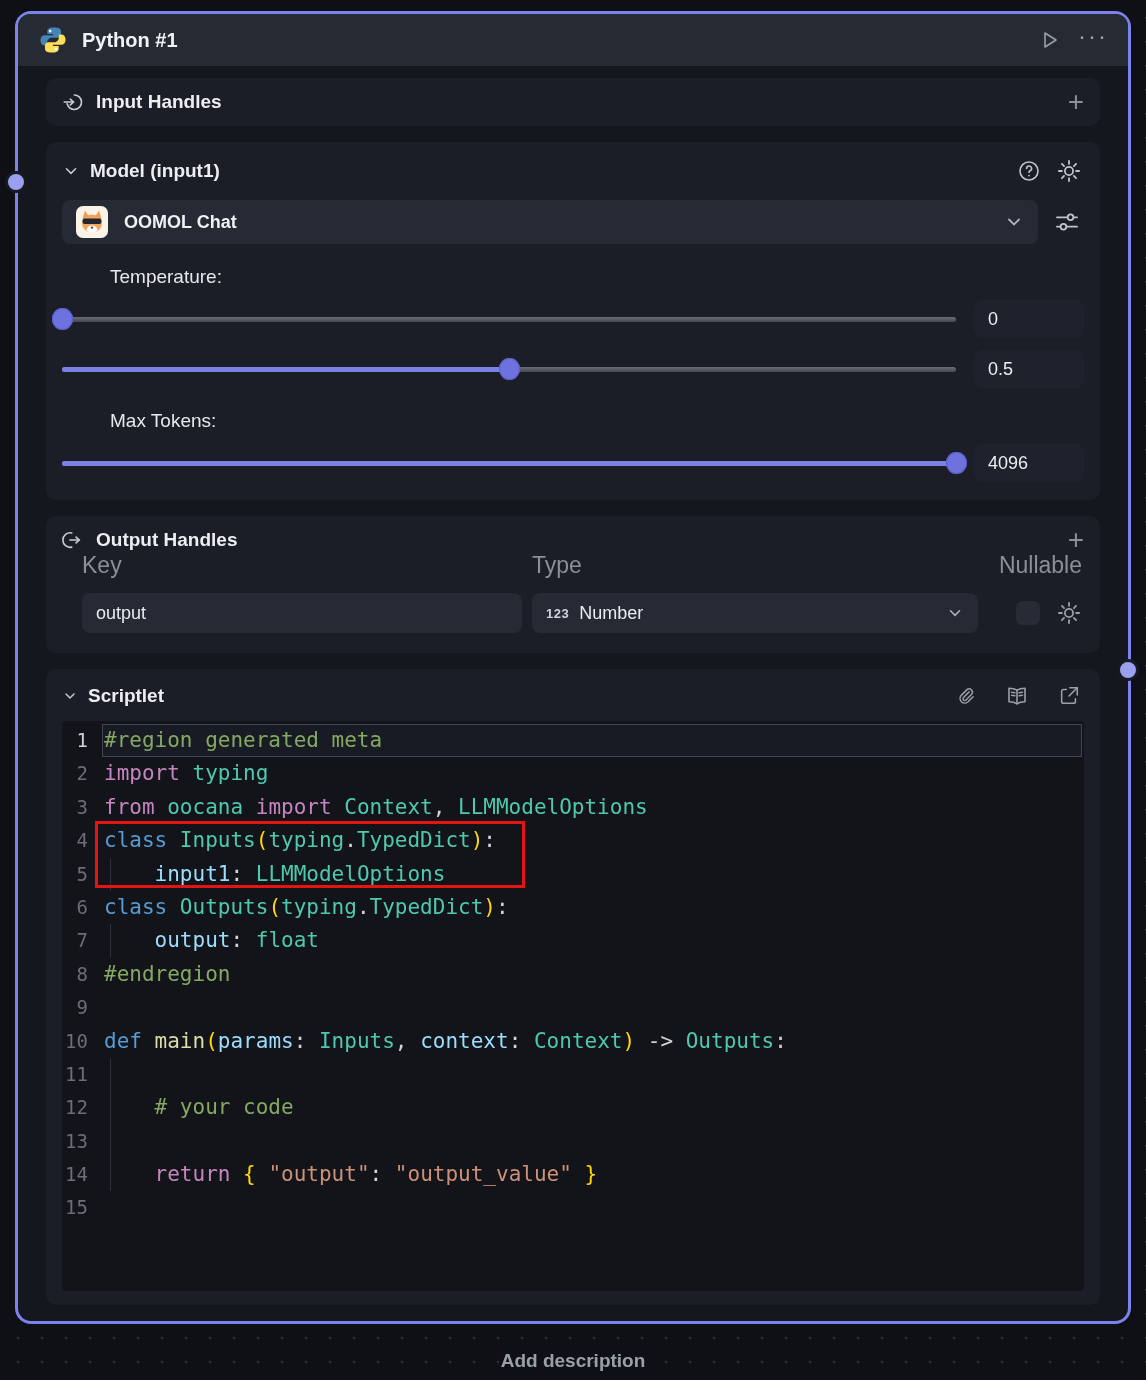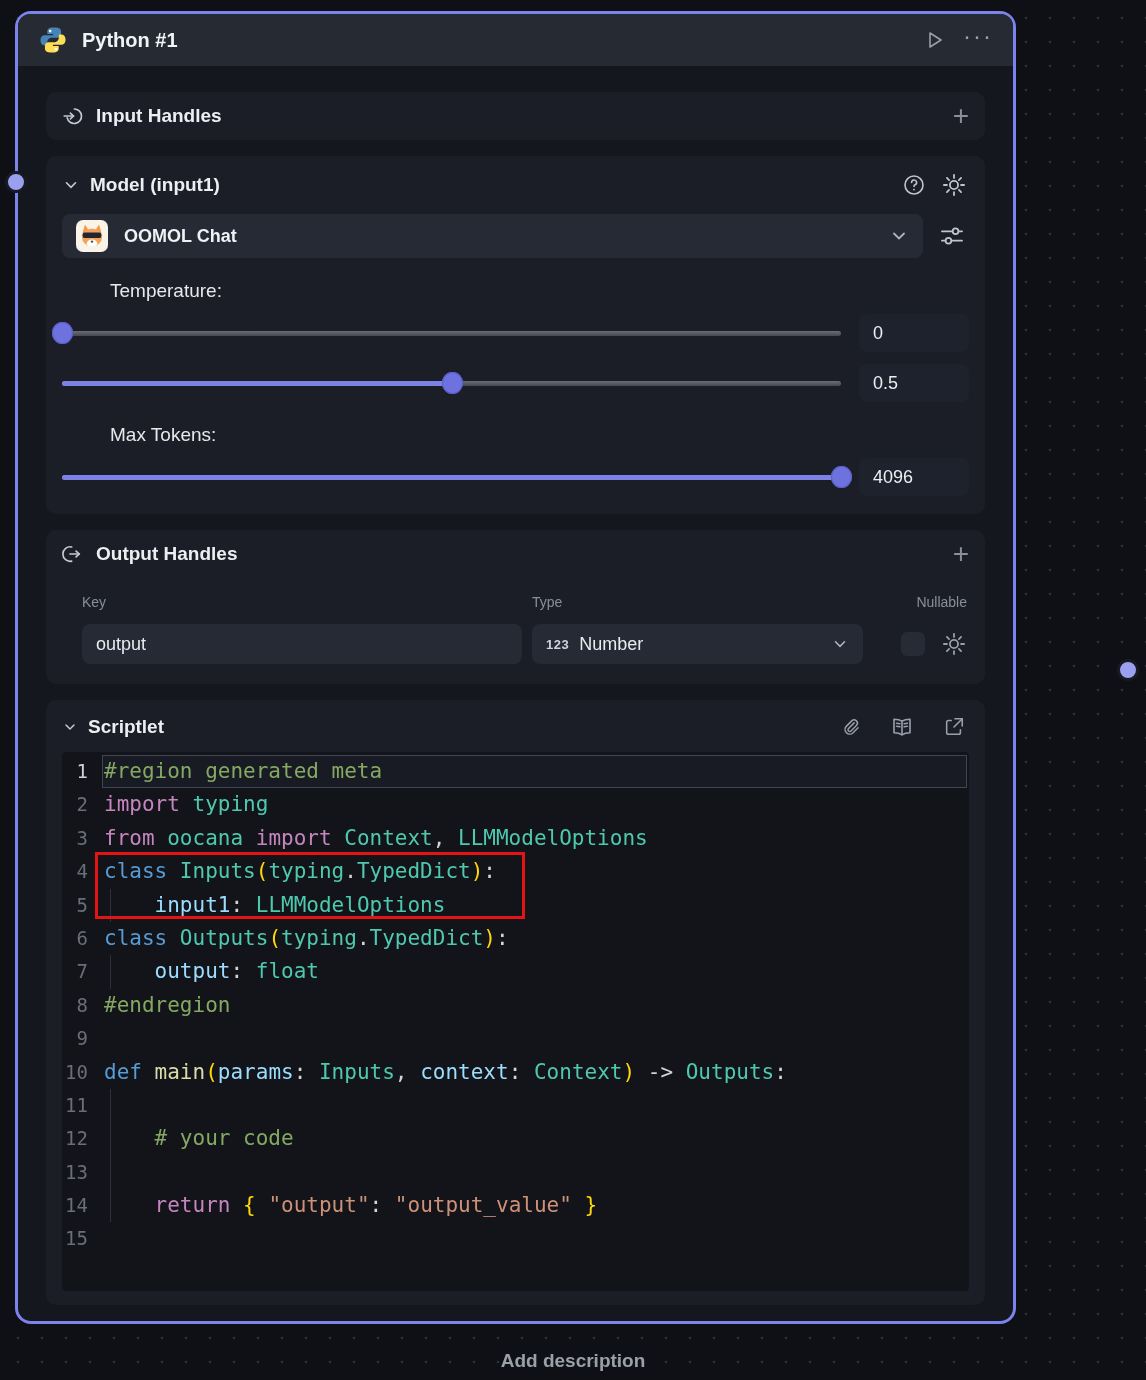"Python #1" .node { width: 1001px -> 1116px }
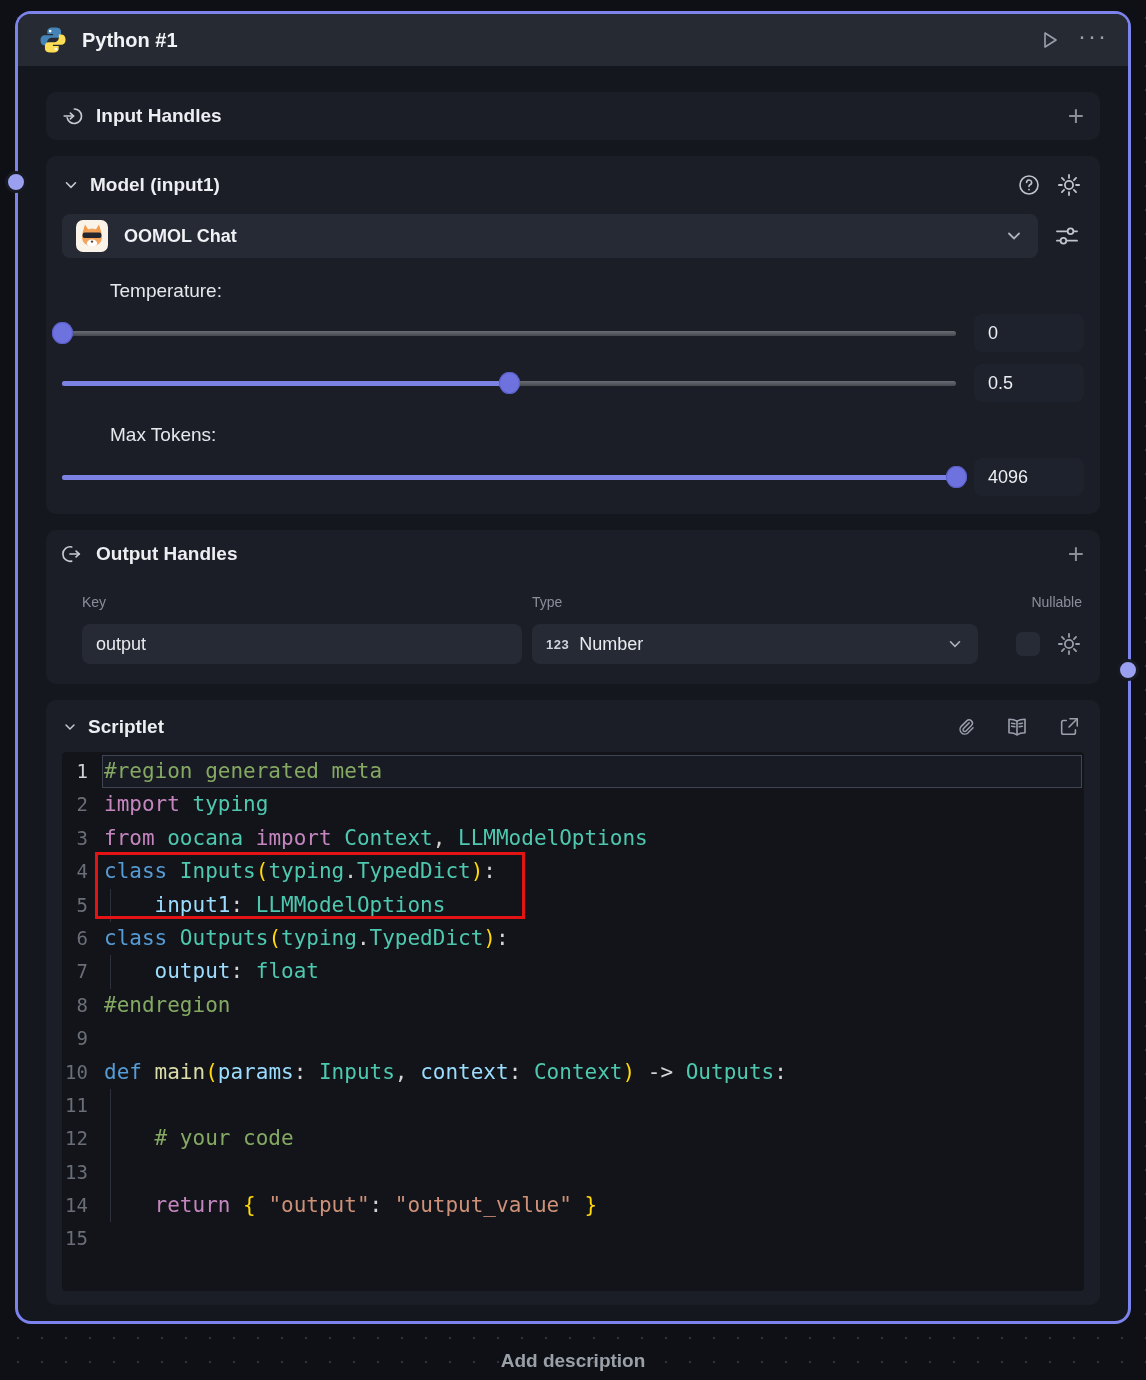"Input Handles" .node-body { padding: 26px 28px 16px 28px -> 12px 28px 16px 28px }
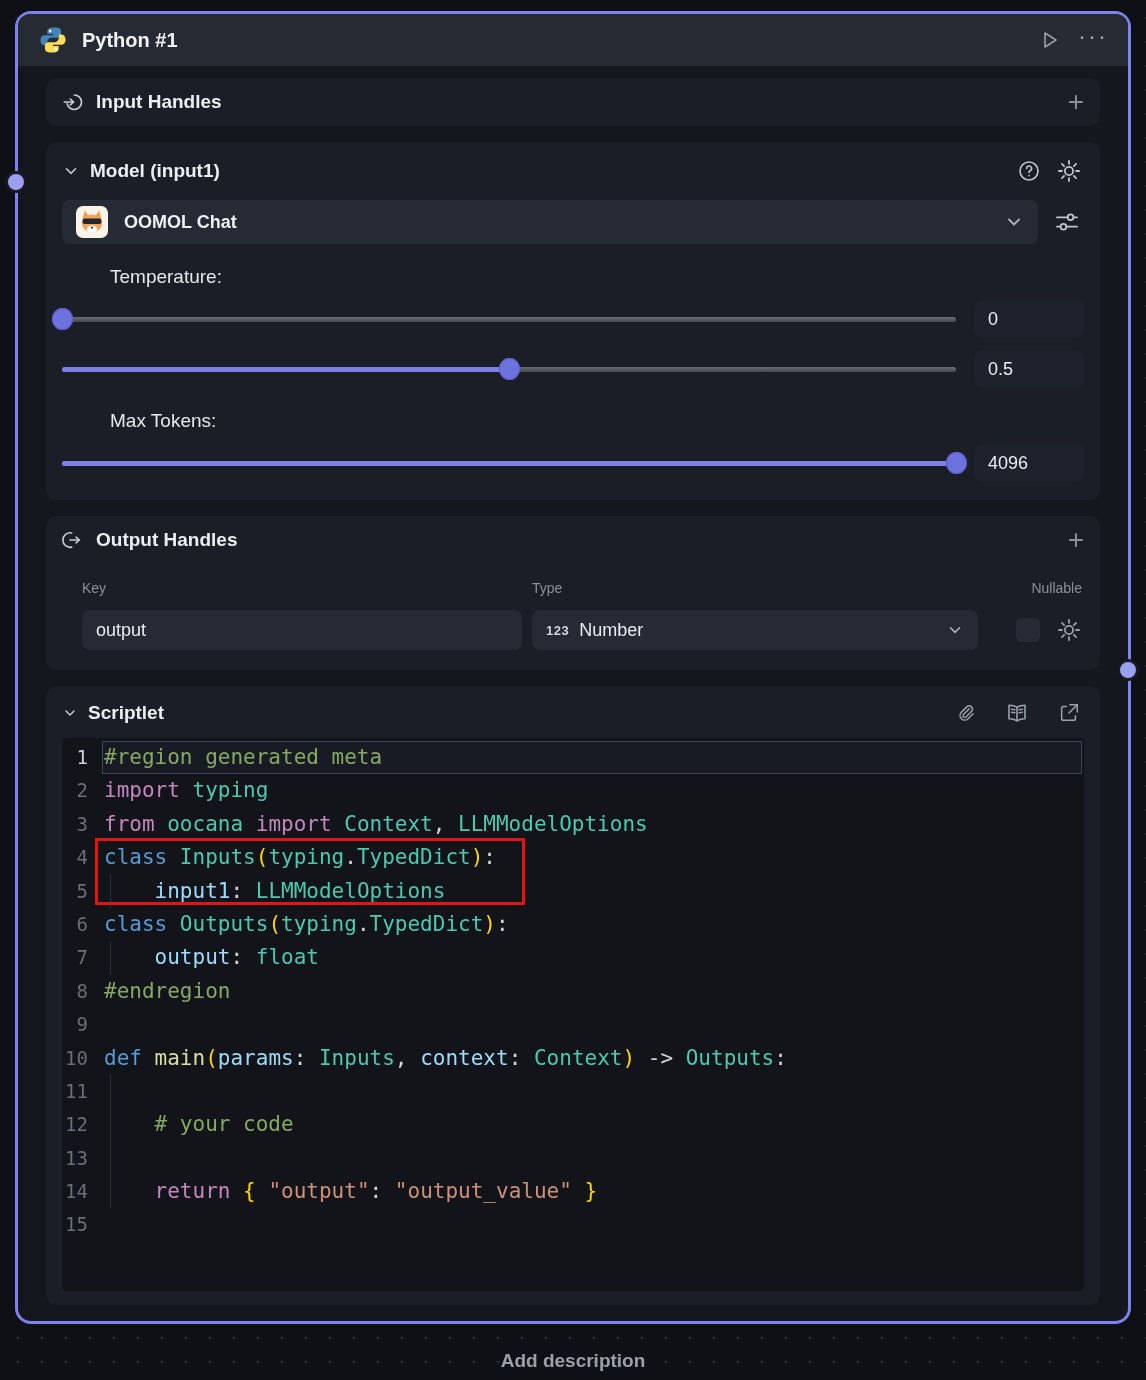"Key" .oh-cols { font-size: 14px -> 23px; margin-top: 28px -> 0 }
